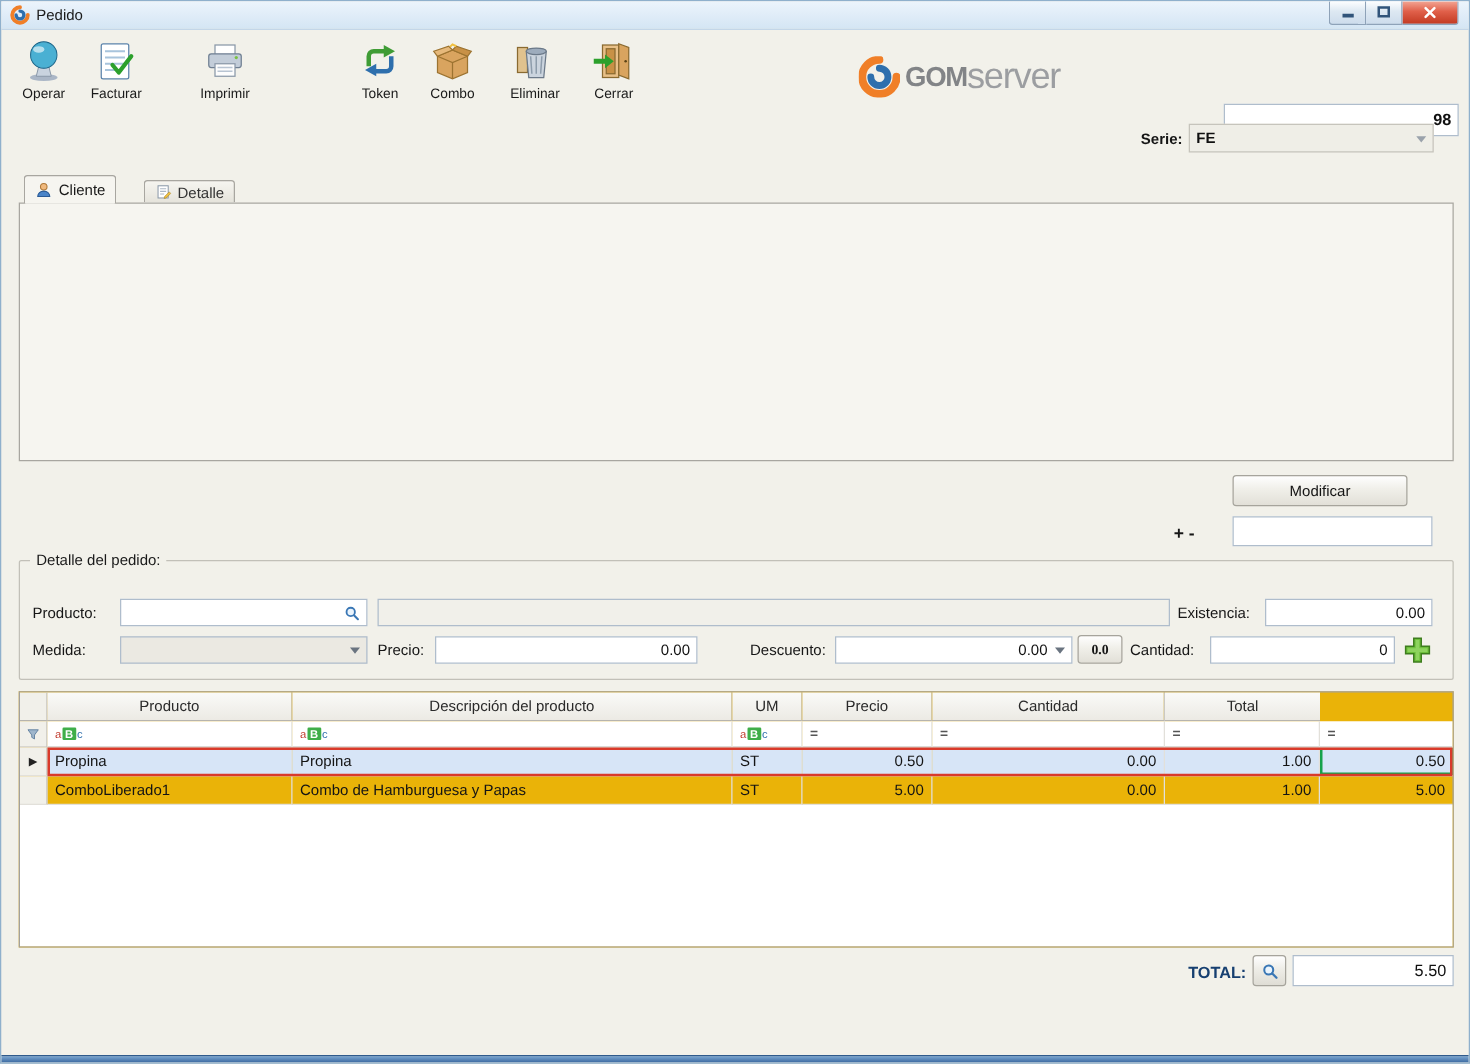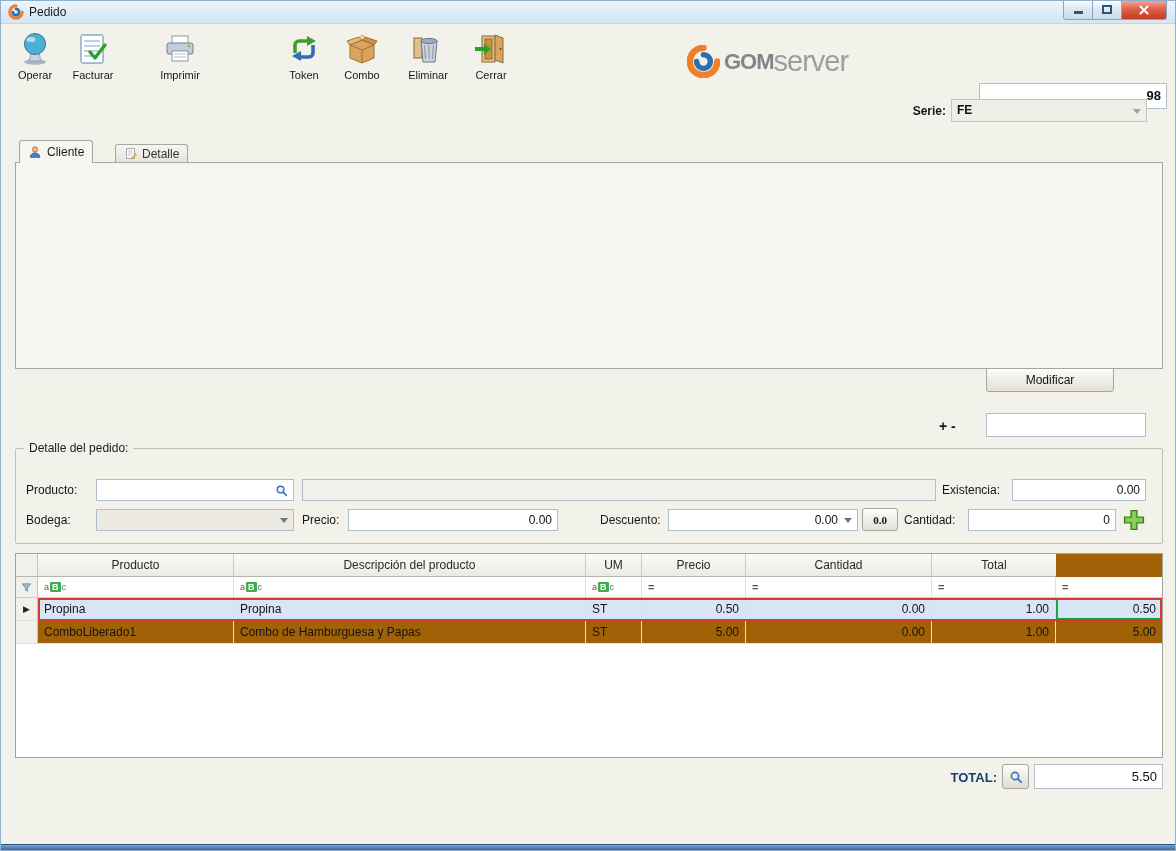"Modificar" div.btn { top: 366px -> 379px; width: 128px -> 140px }
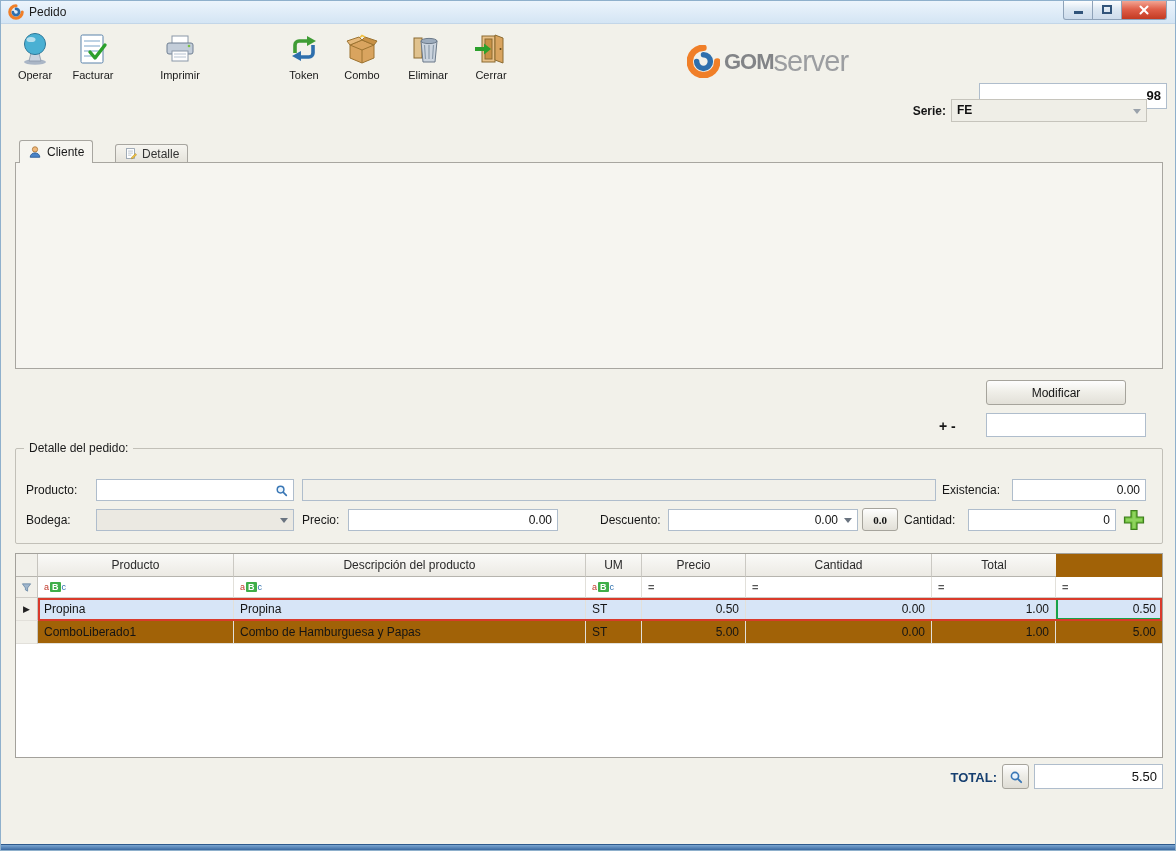"Bodega:" div.lbl { text: Bodega -> Medida }
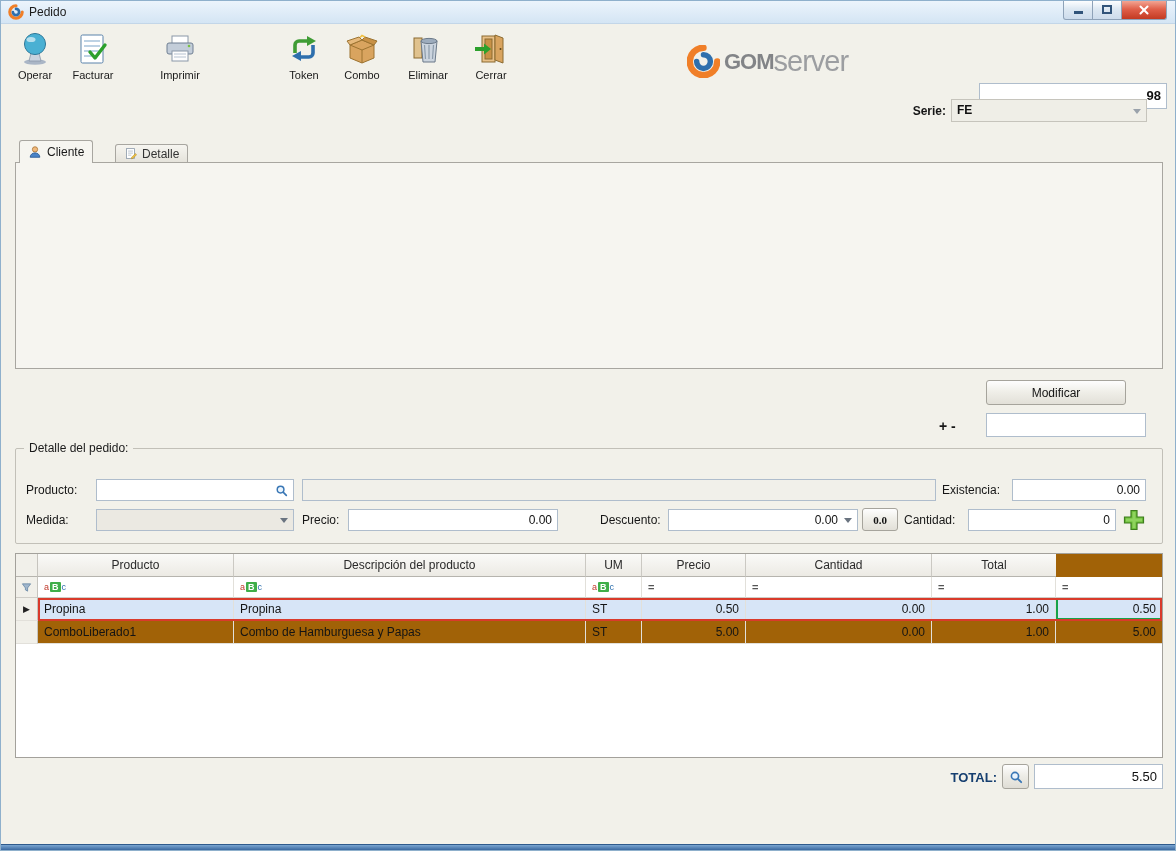"Producto" .grid { background: #a16207 -> #eab308 }
